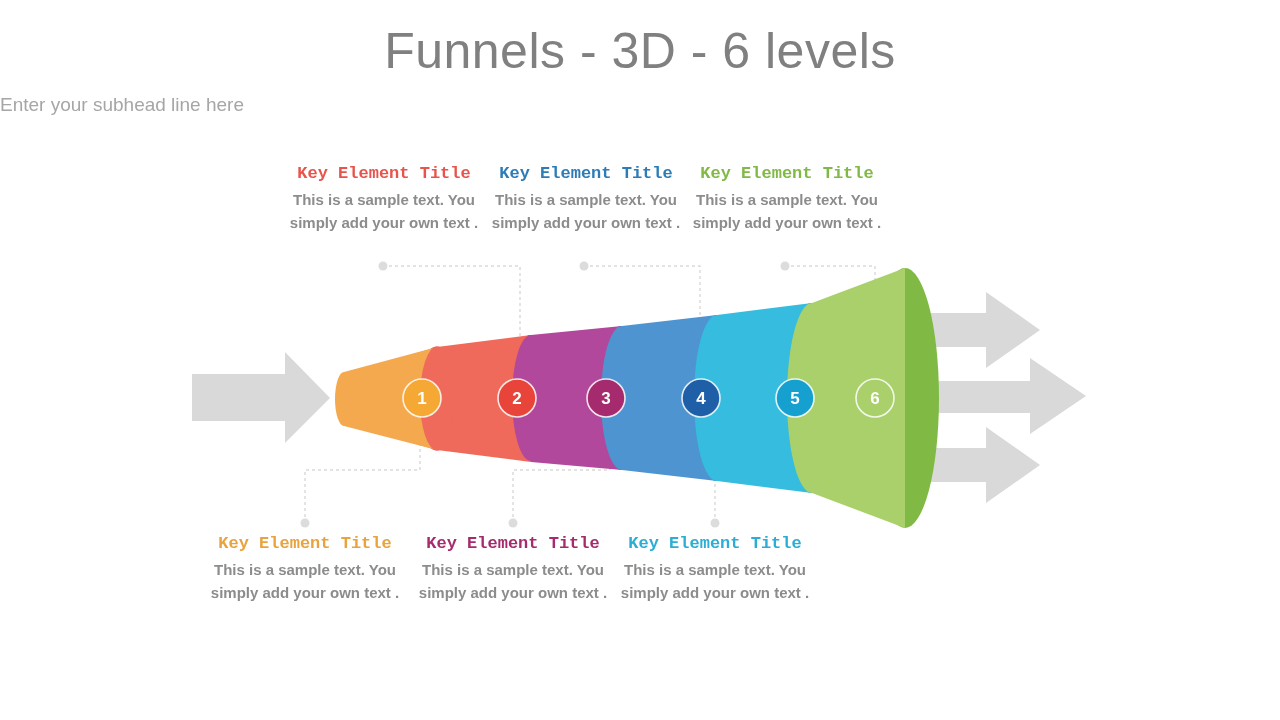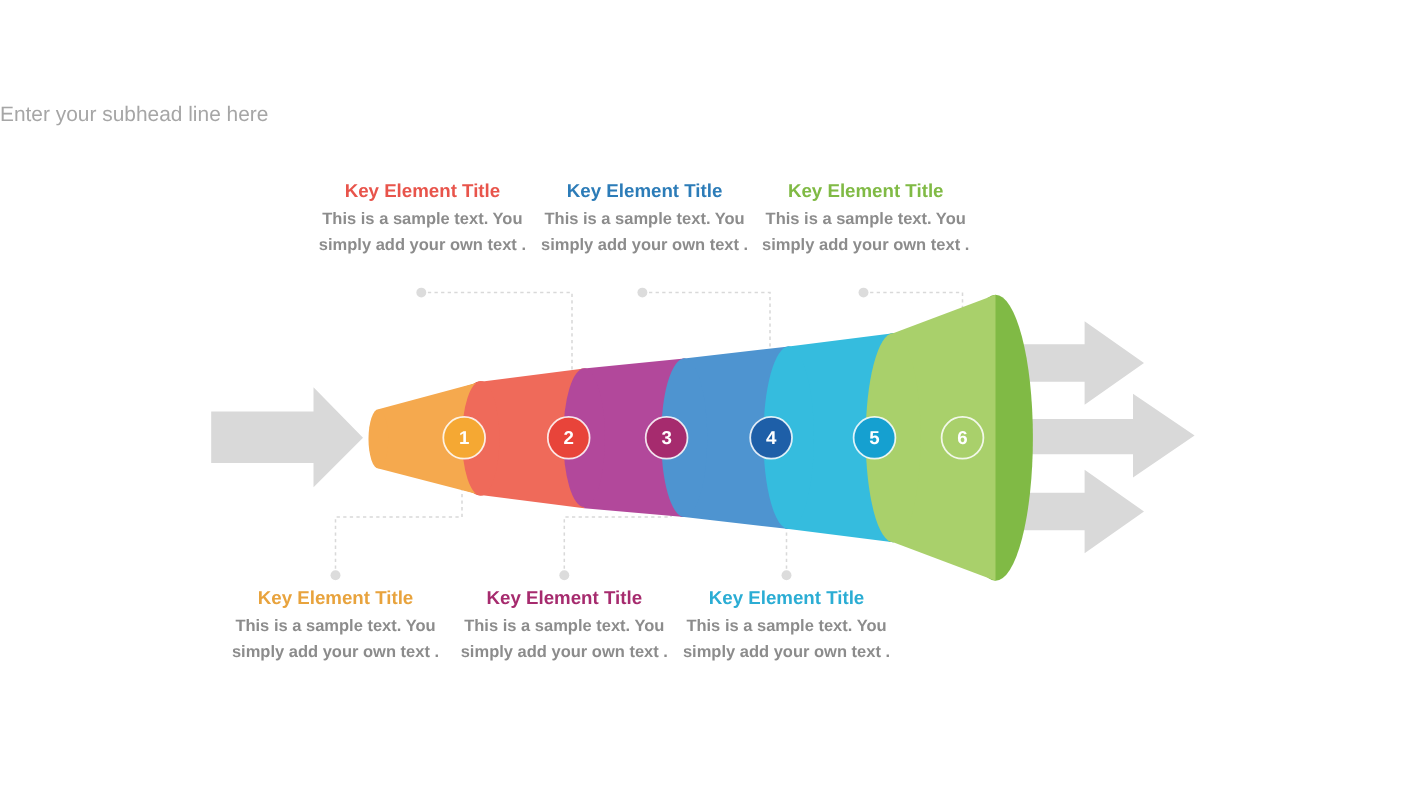"Funnels - 3D - 6" div.title { html: none -> <div>Funnels - 3D - 6 levels</div> }
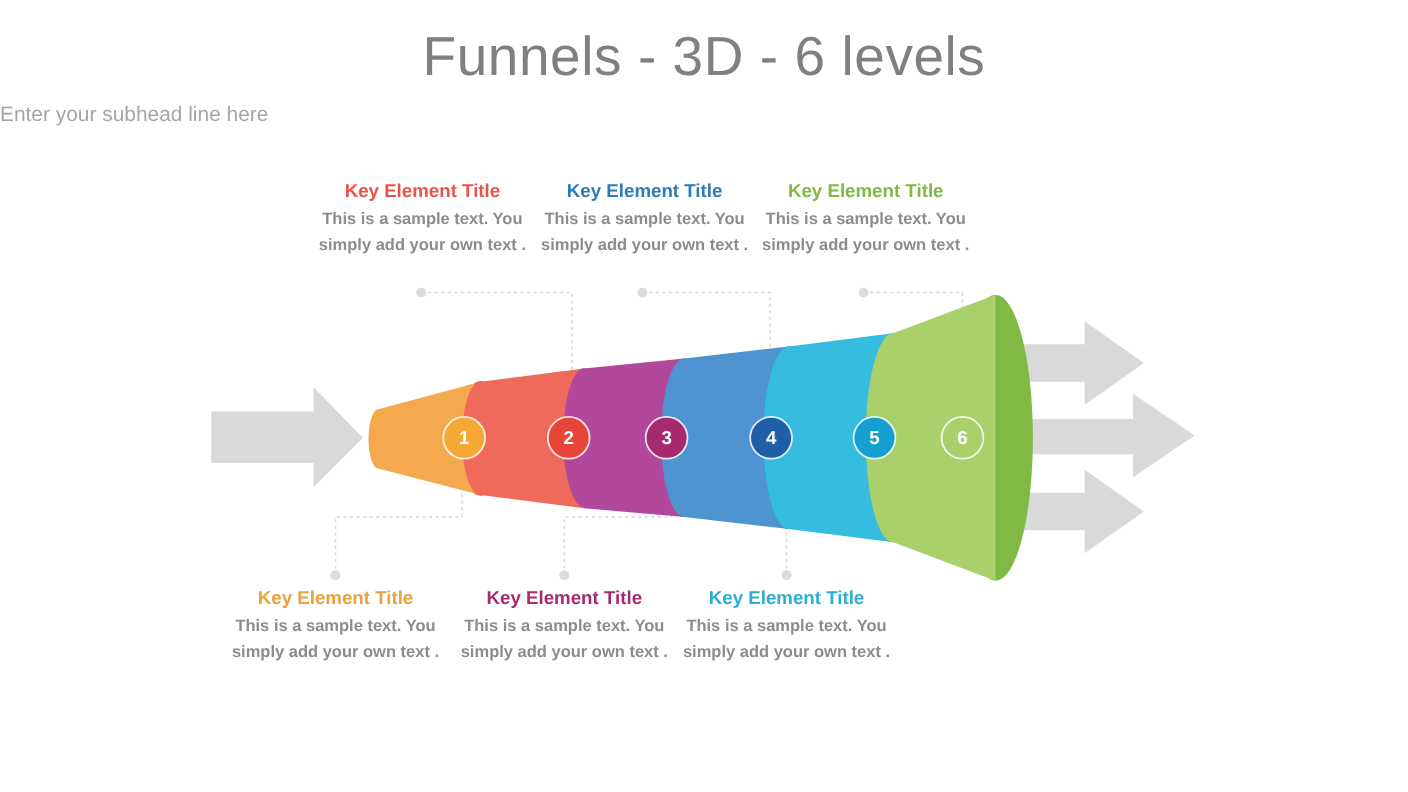"Key Element Title" .callout-title { font-family: none -> Liberation Mono, monospace }
